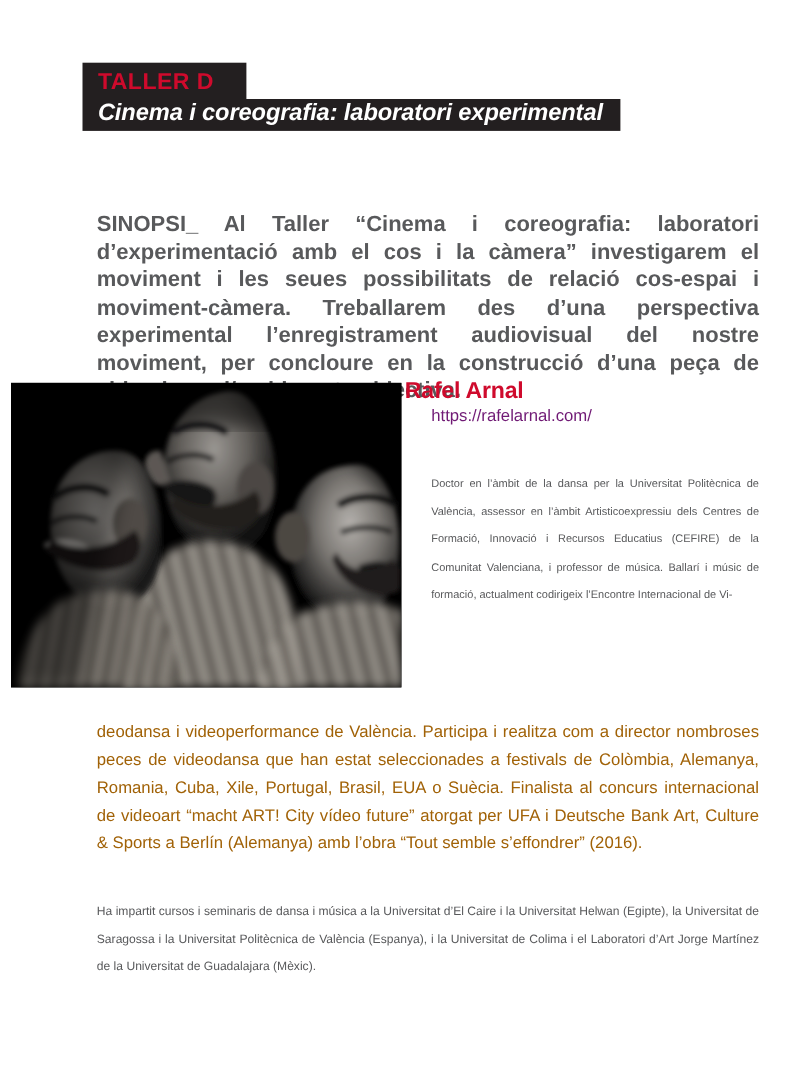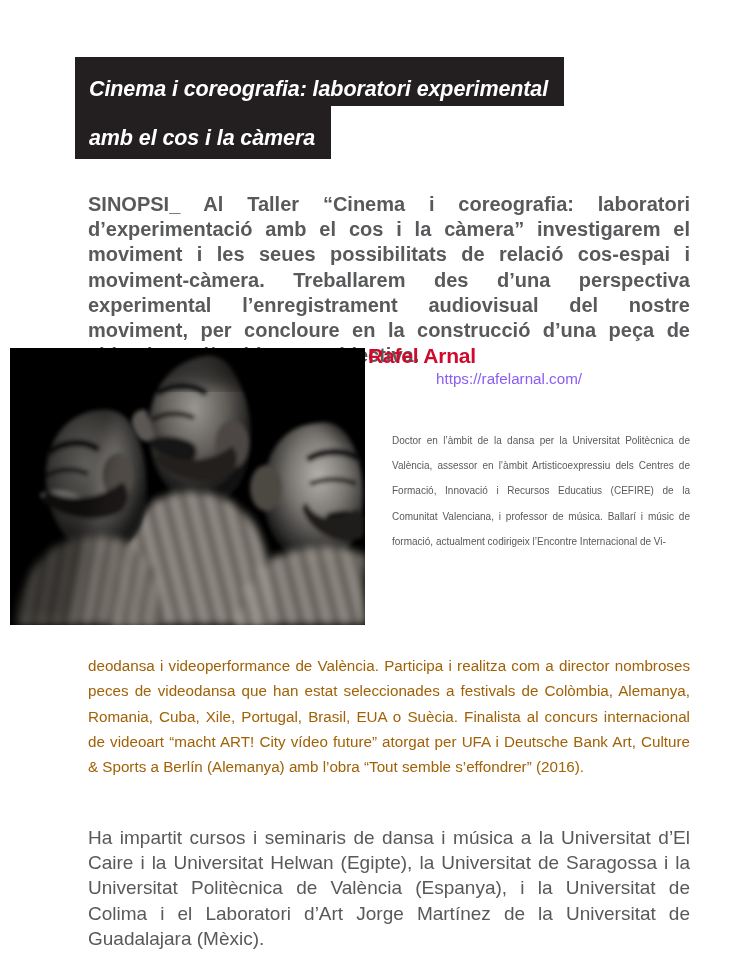"TALLER D" span.hdr-line { html: none -> <span>TALLER D</span> }
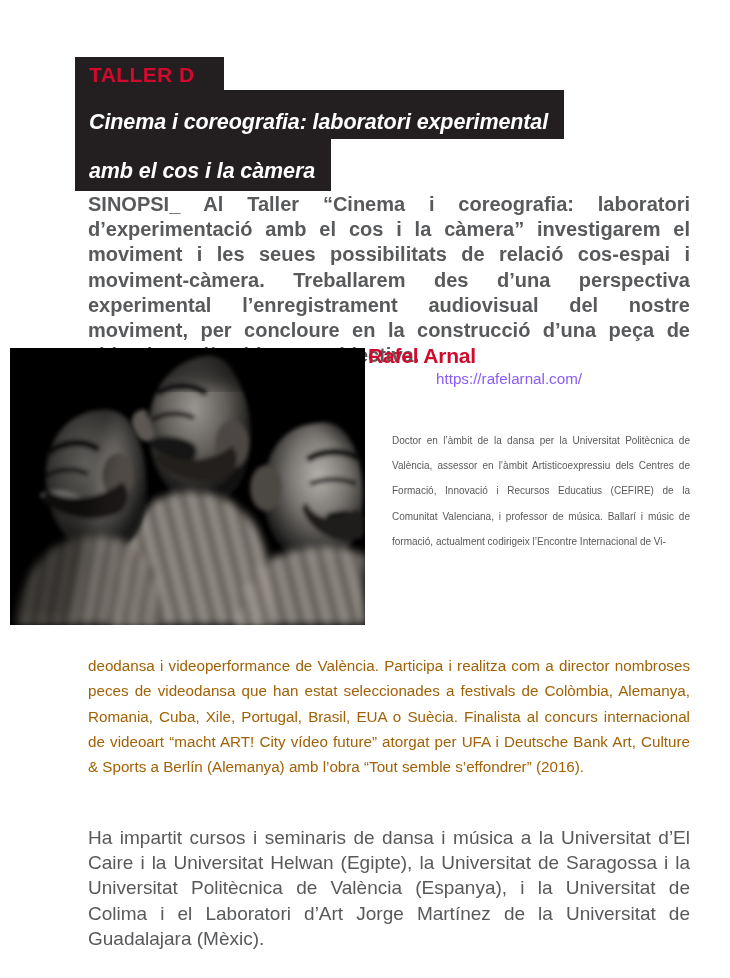"Cinema i coreografia: laboratori" .hdr-line-2, .hdr-line-3 { padding-top: 20px -> 0 }
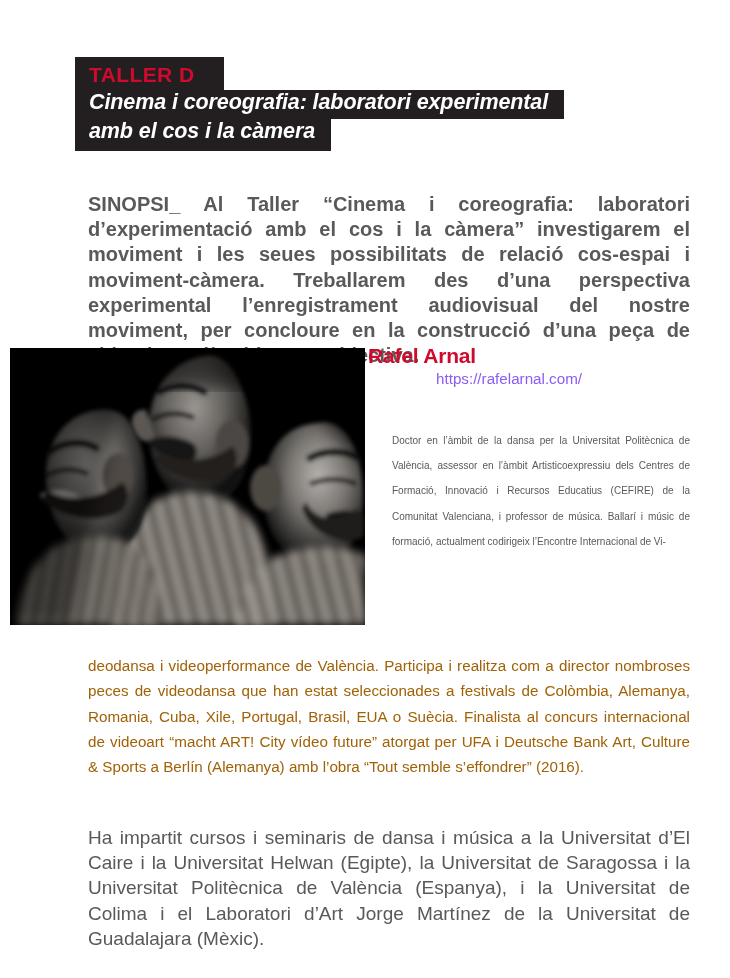"amb el cos i la" span.hdr-line { html: <span>amb el cos i la càmera</span> -> none }
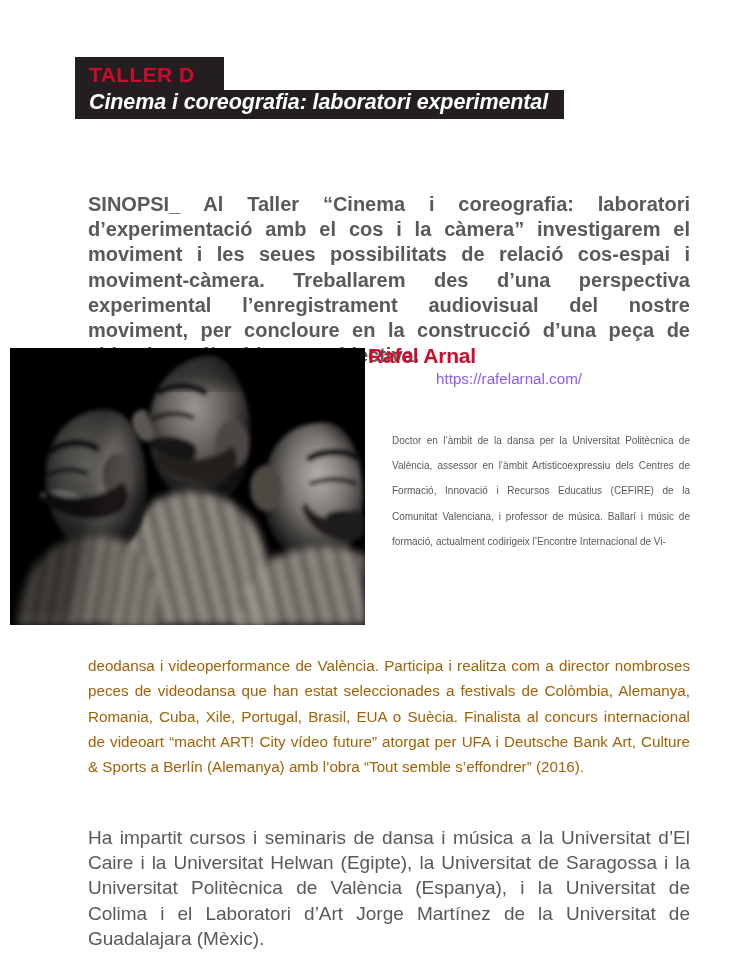"https://rafelarnal.com/" .person-url { color: #8b5cf6 -> #701a75; margin-left: 44px -> none }
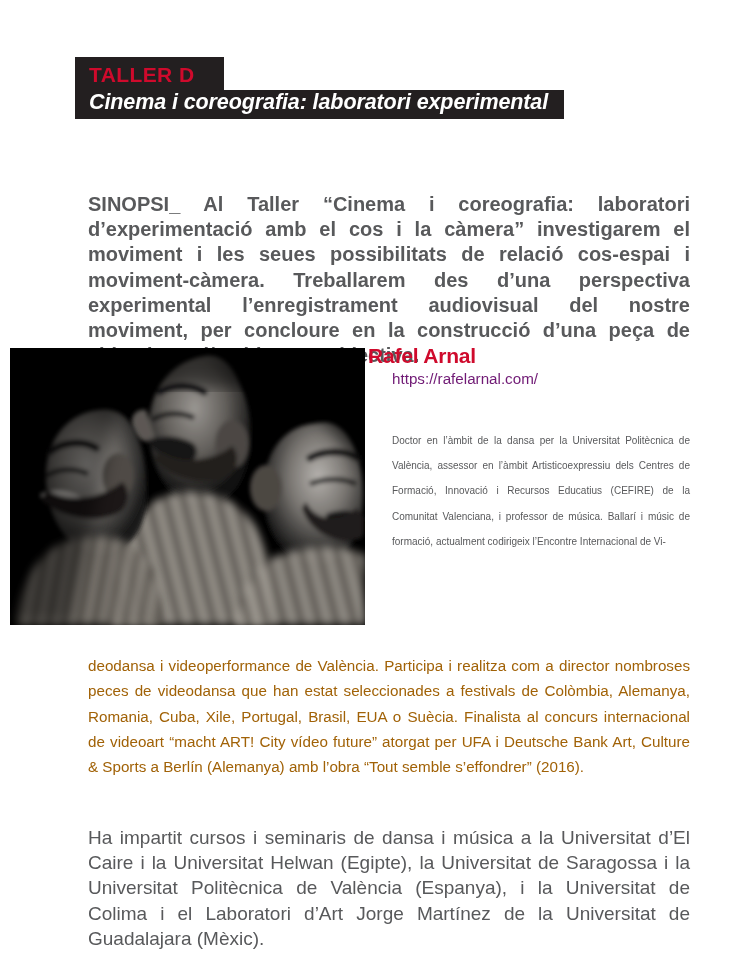"Ha impartit cursos i seminaris" .bio-last { font-size: 19px -> 11px }
